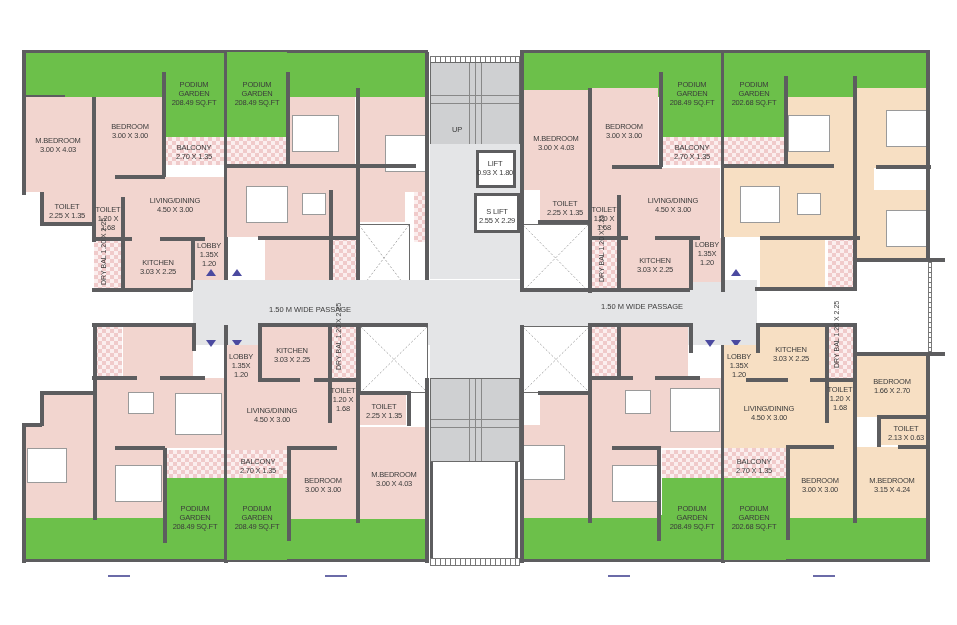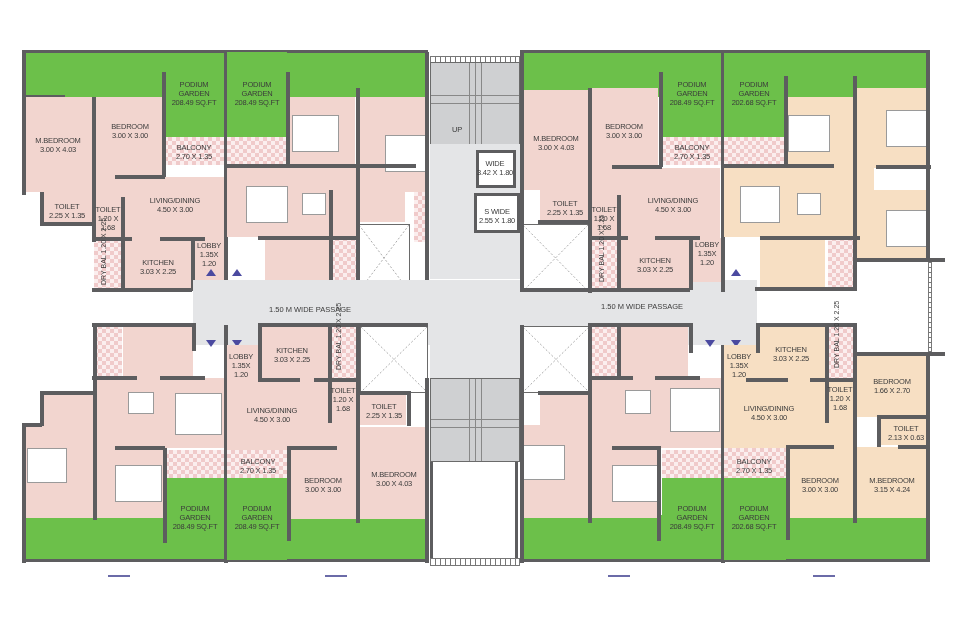"WIDE" span.n { text: WIDE -> LIFT }
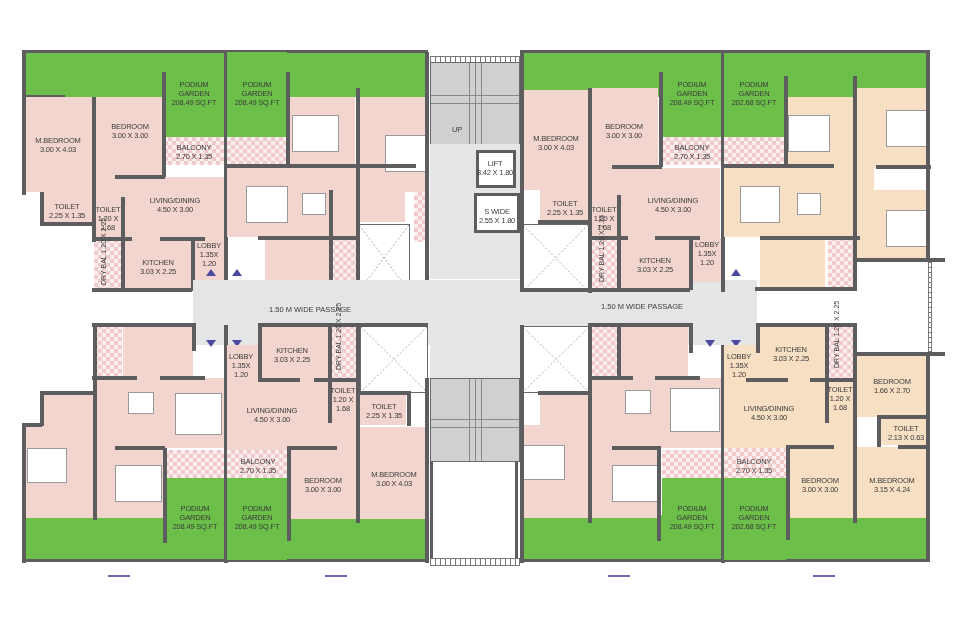"3.42 X 1.80" span.n { text: 3.42 -> 0.93 }
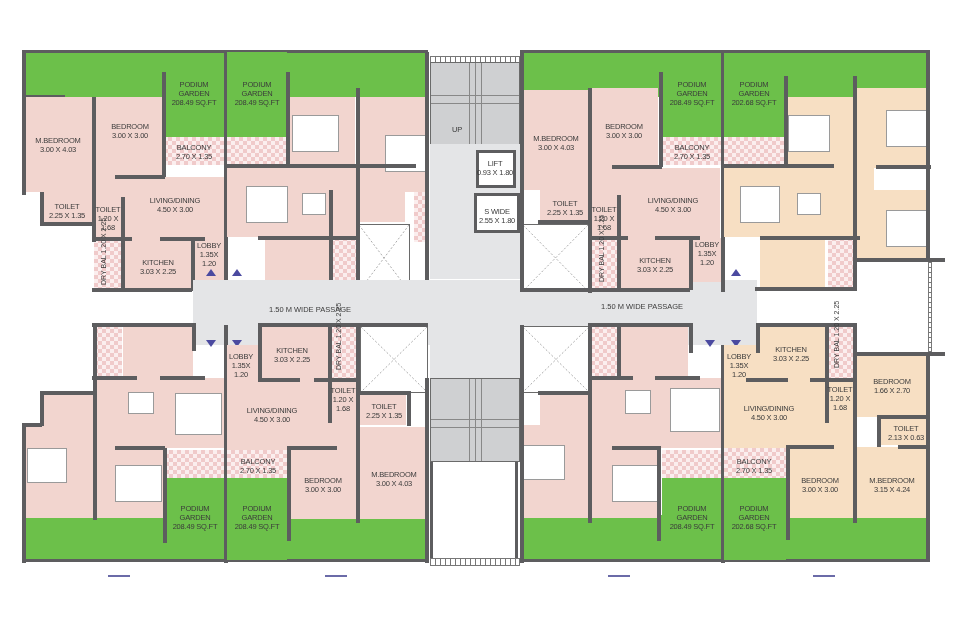"S WIDE" span.n { text: WIDE -> LIFT }
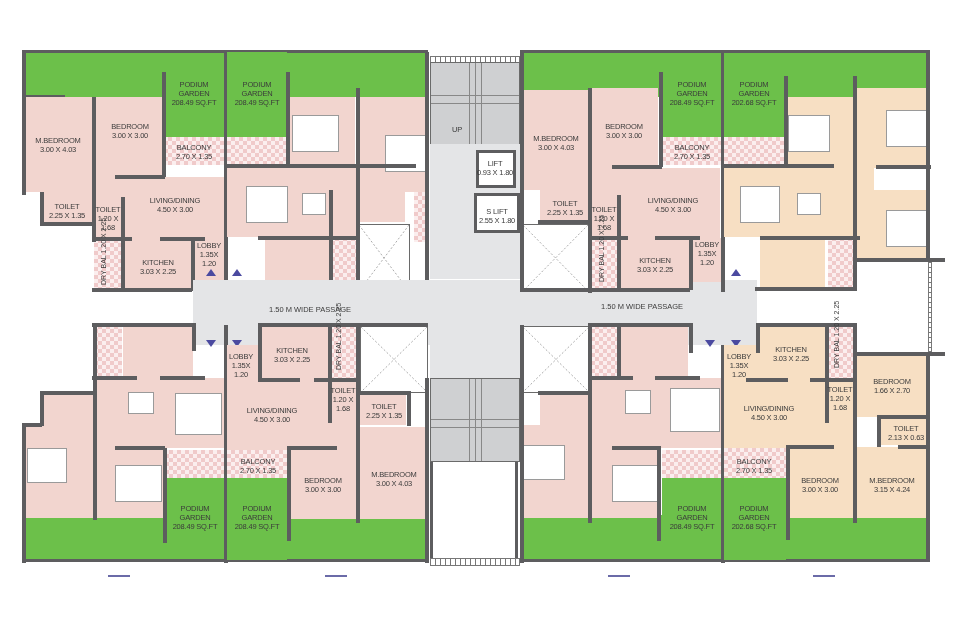"2.55 X 1.80" span.n { text: 1.80 -> 2.29 }
